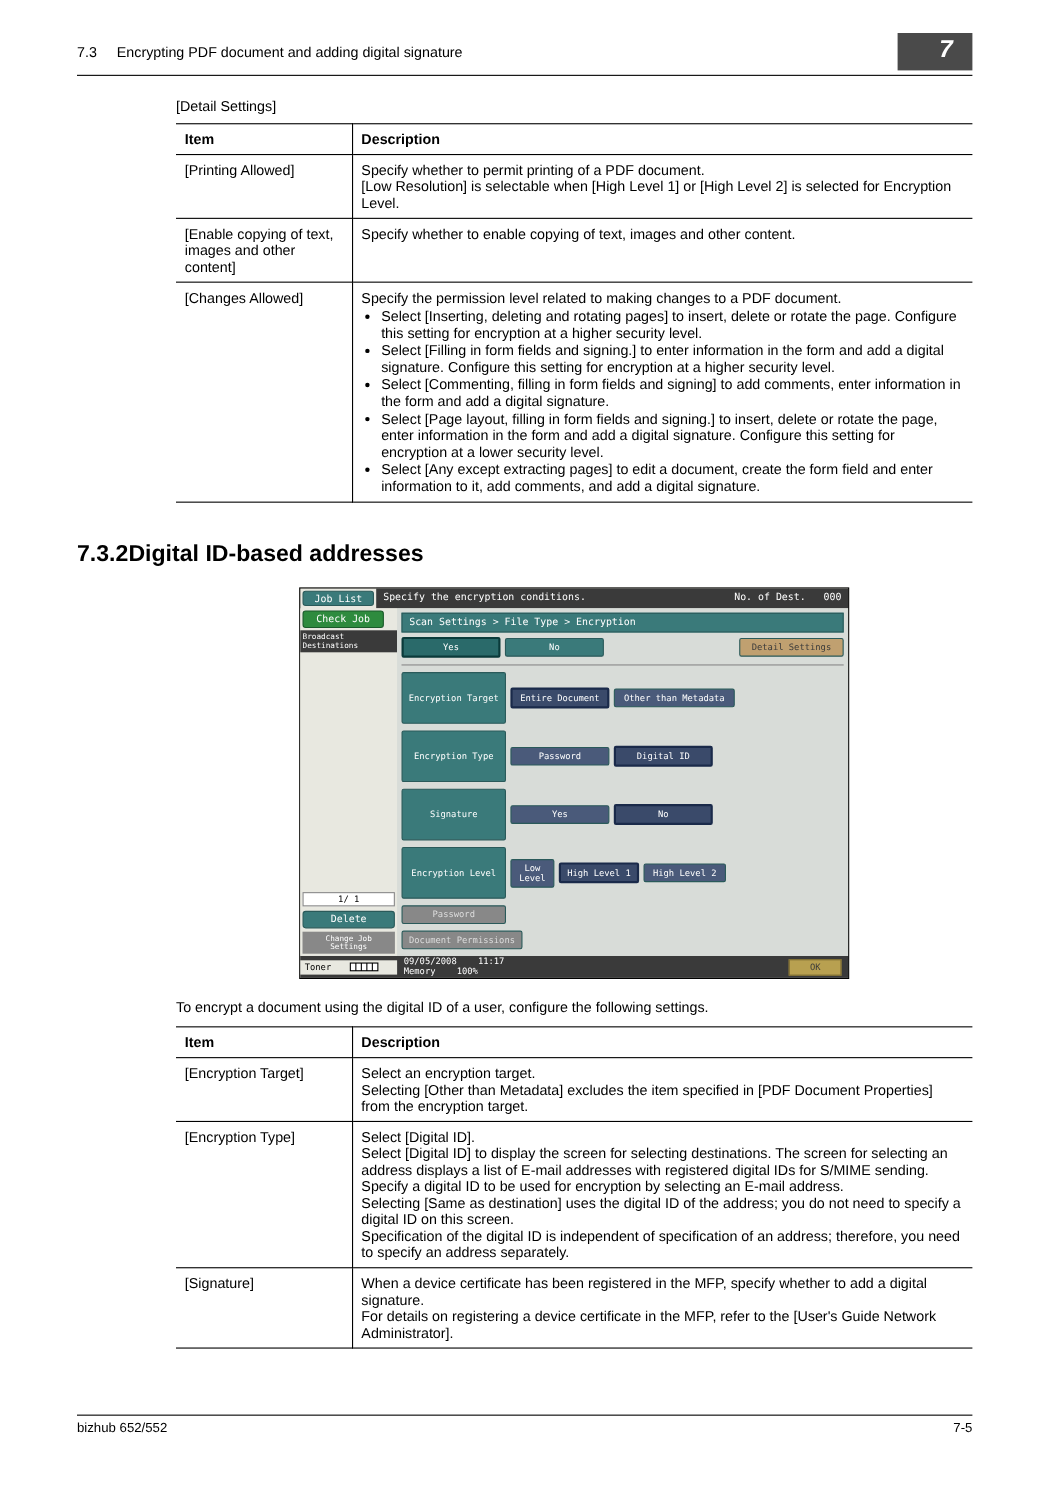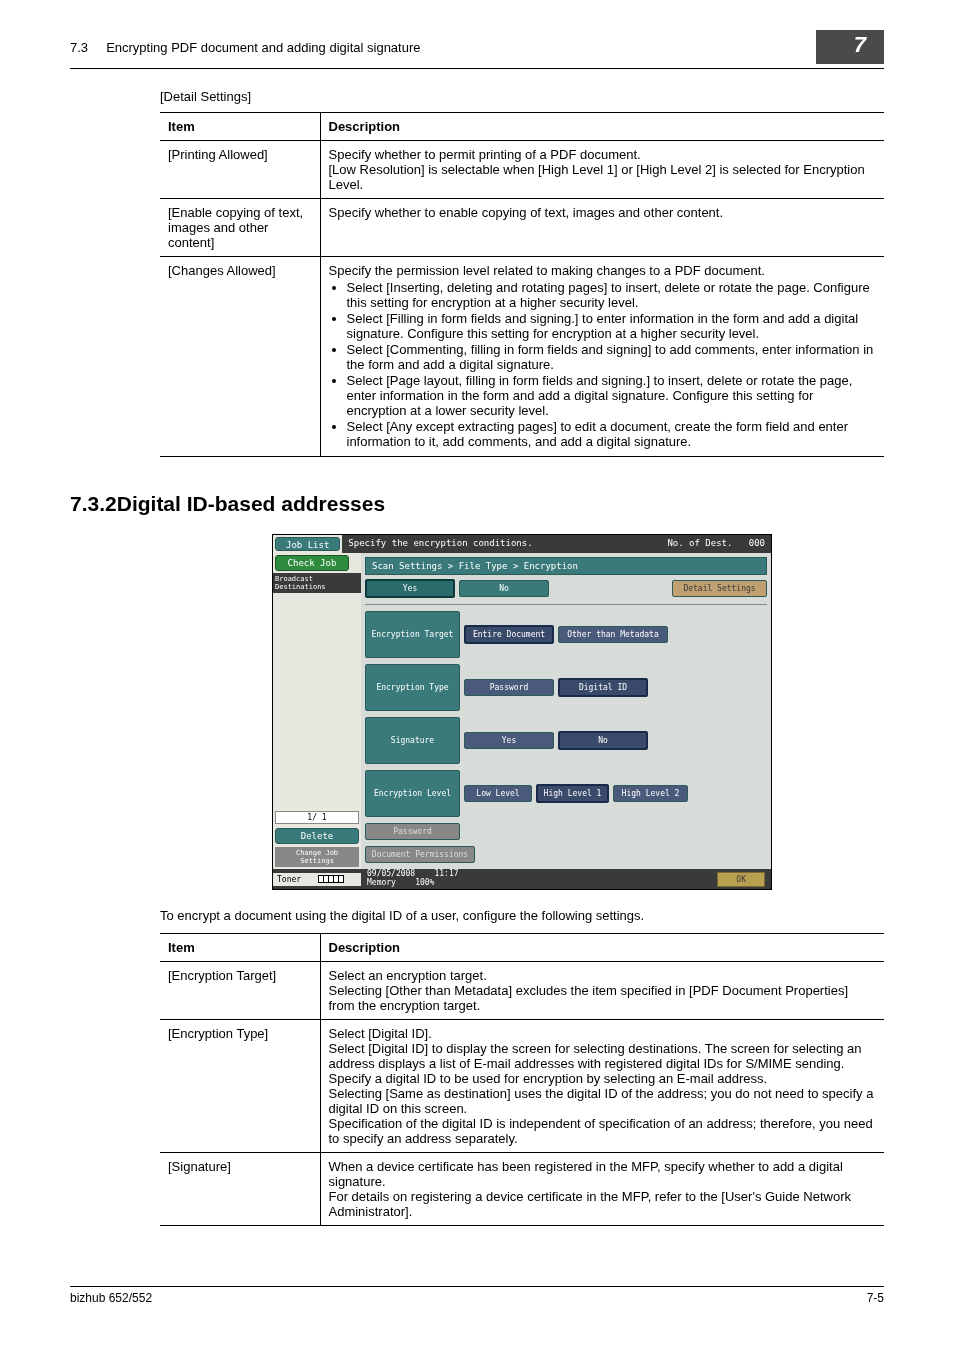"Low Level" div.ss-btn { width: 68px -> 40px }
